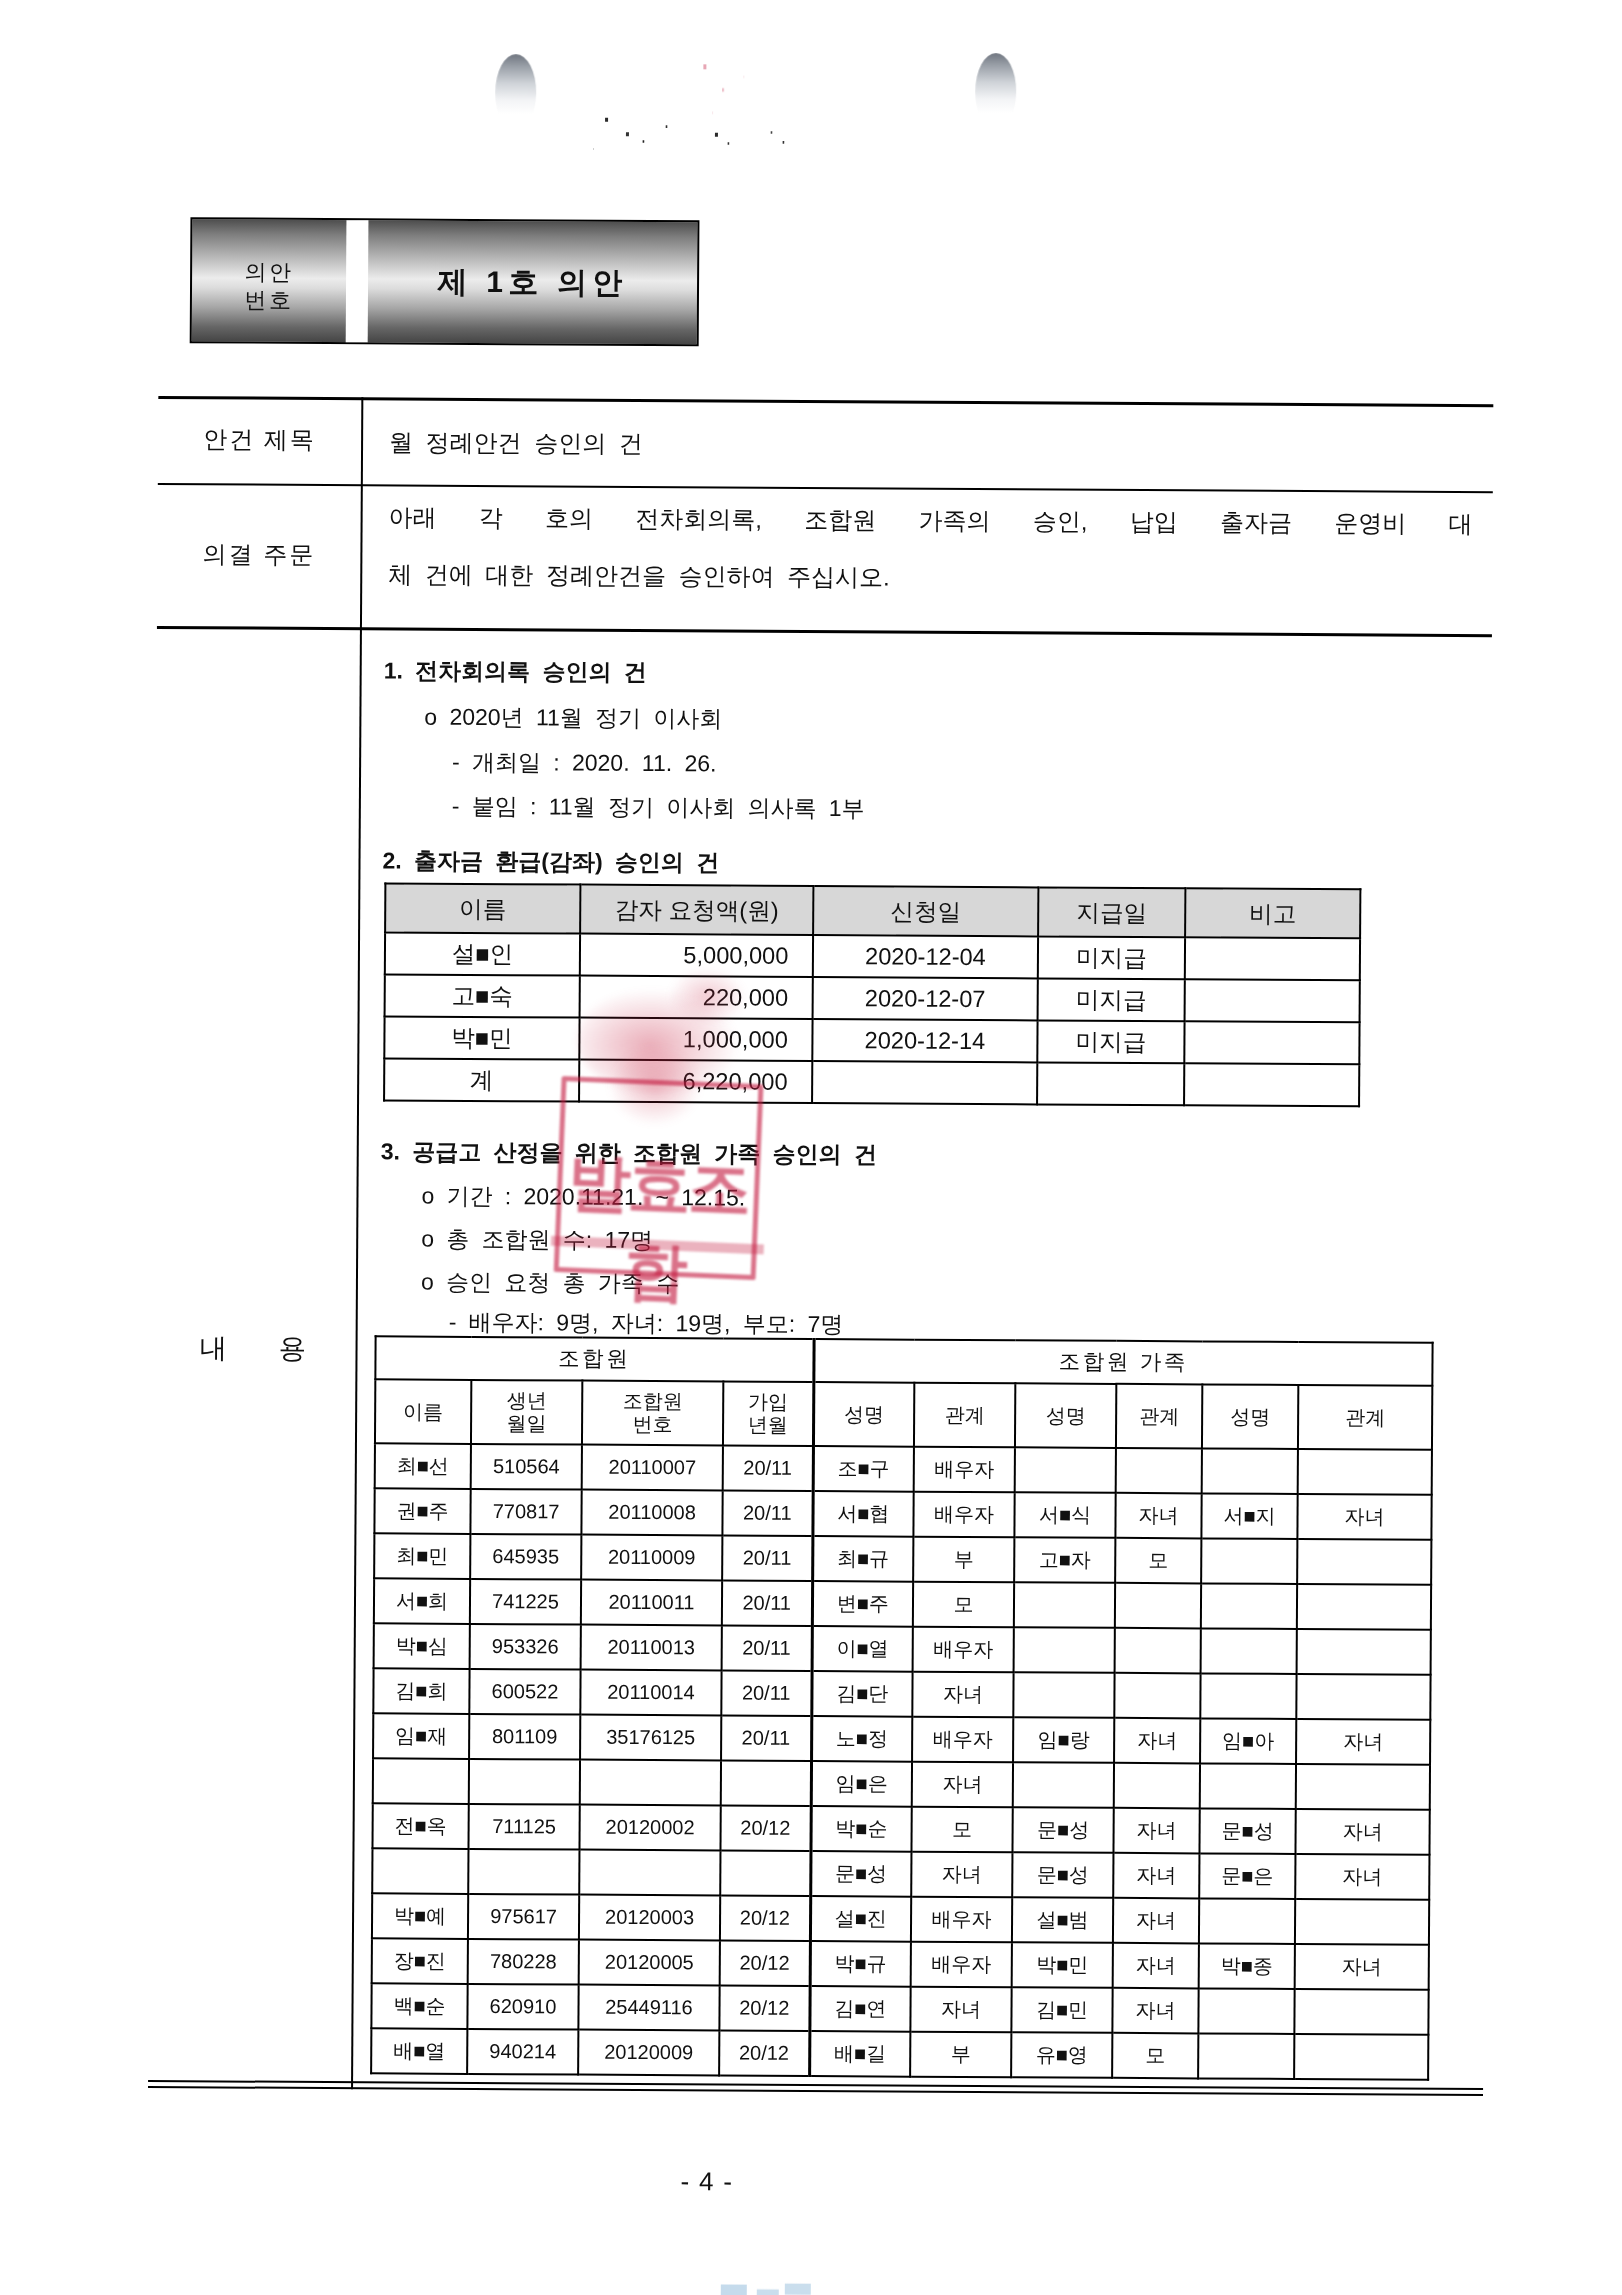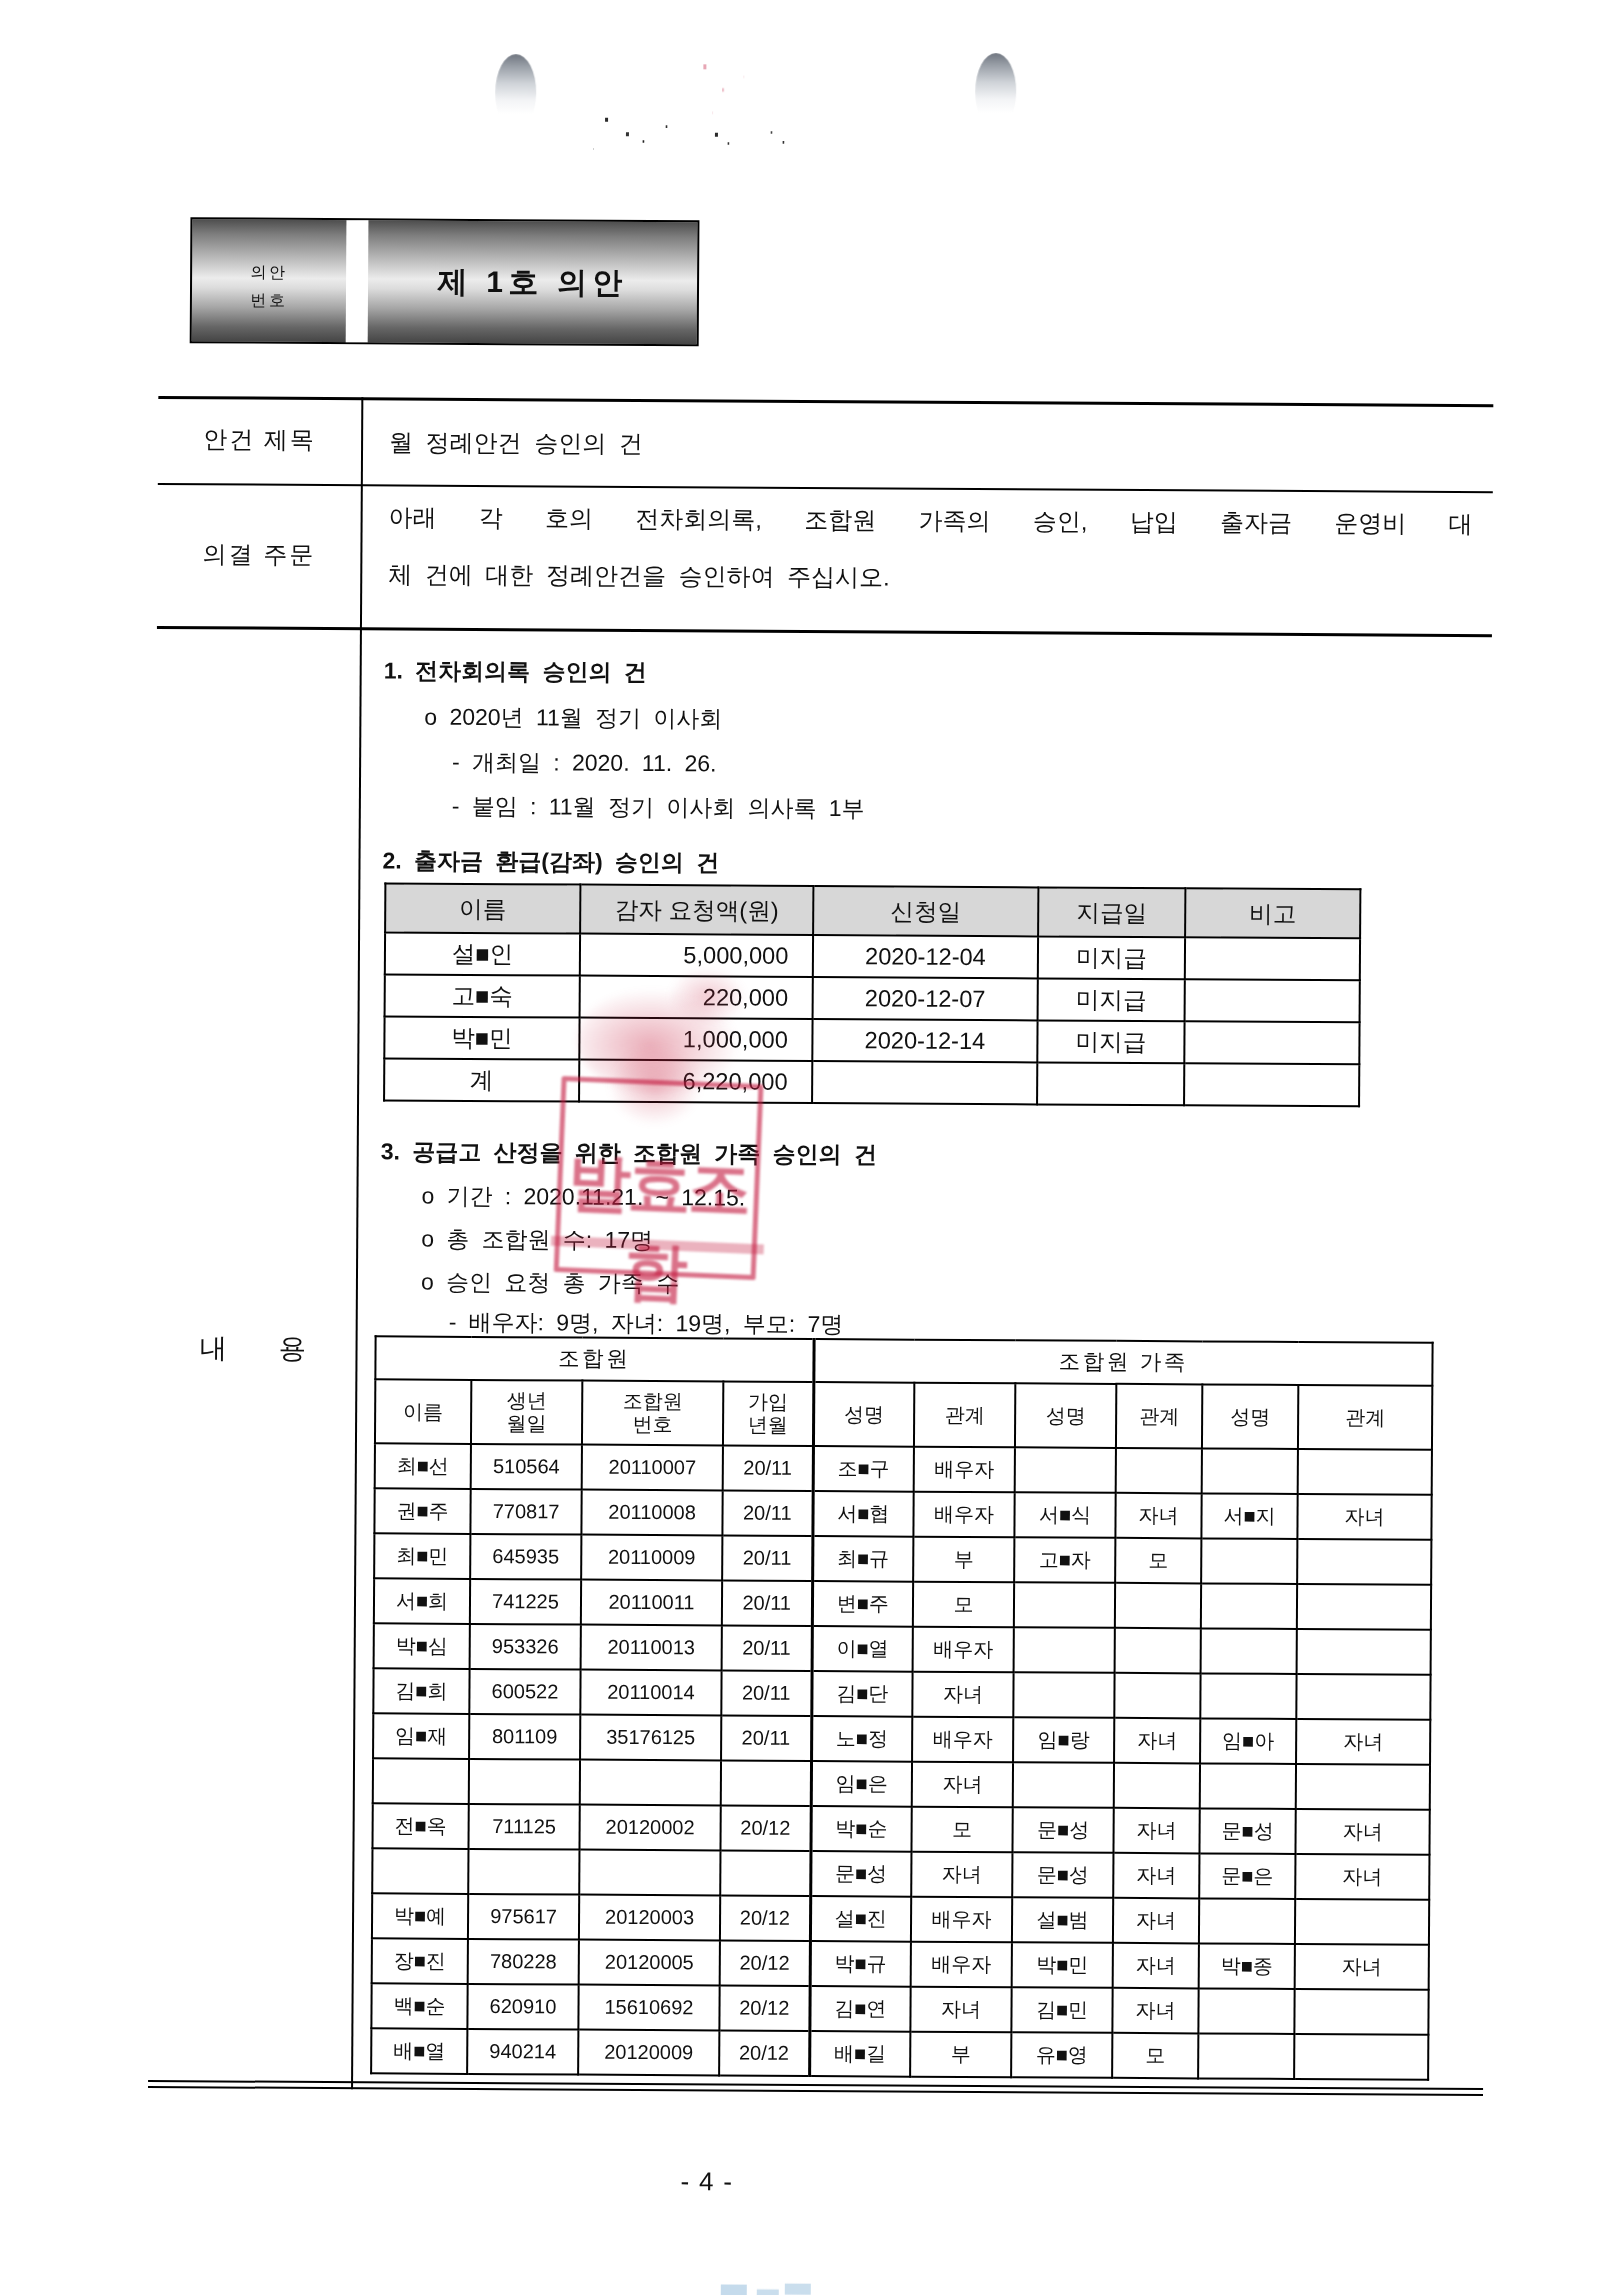"의안" .agenda-box .label-cell { font-size: 16px -> 22px }
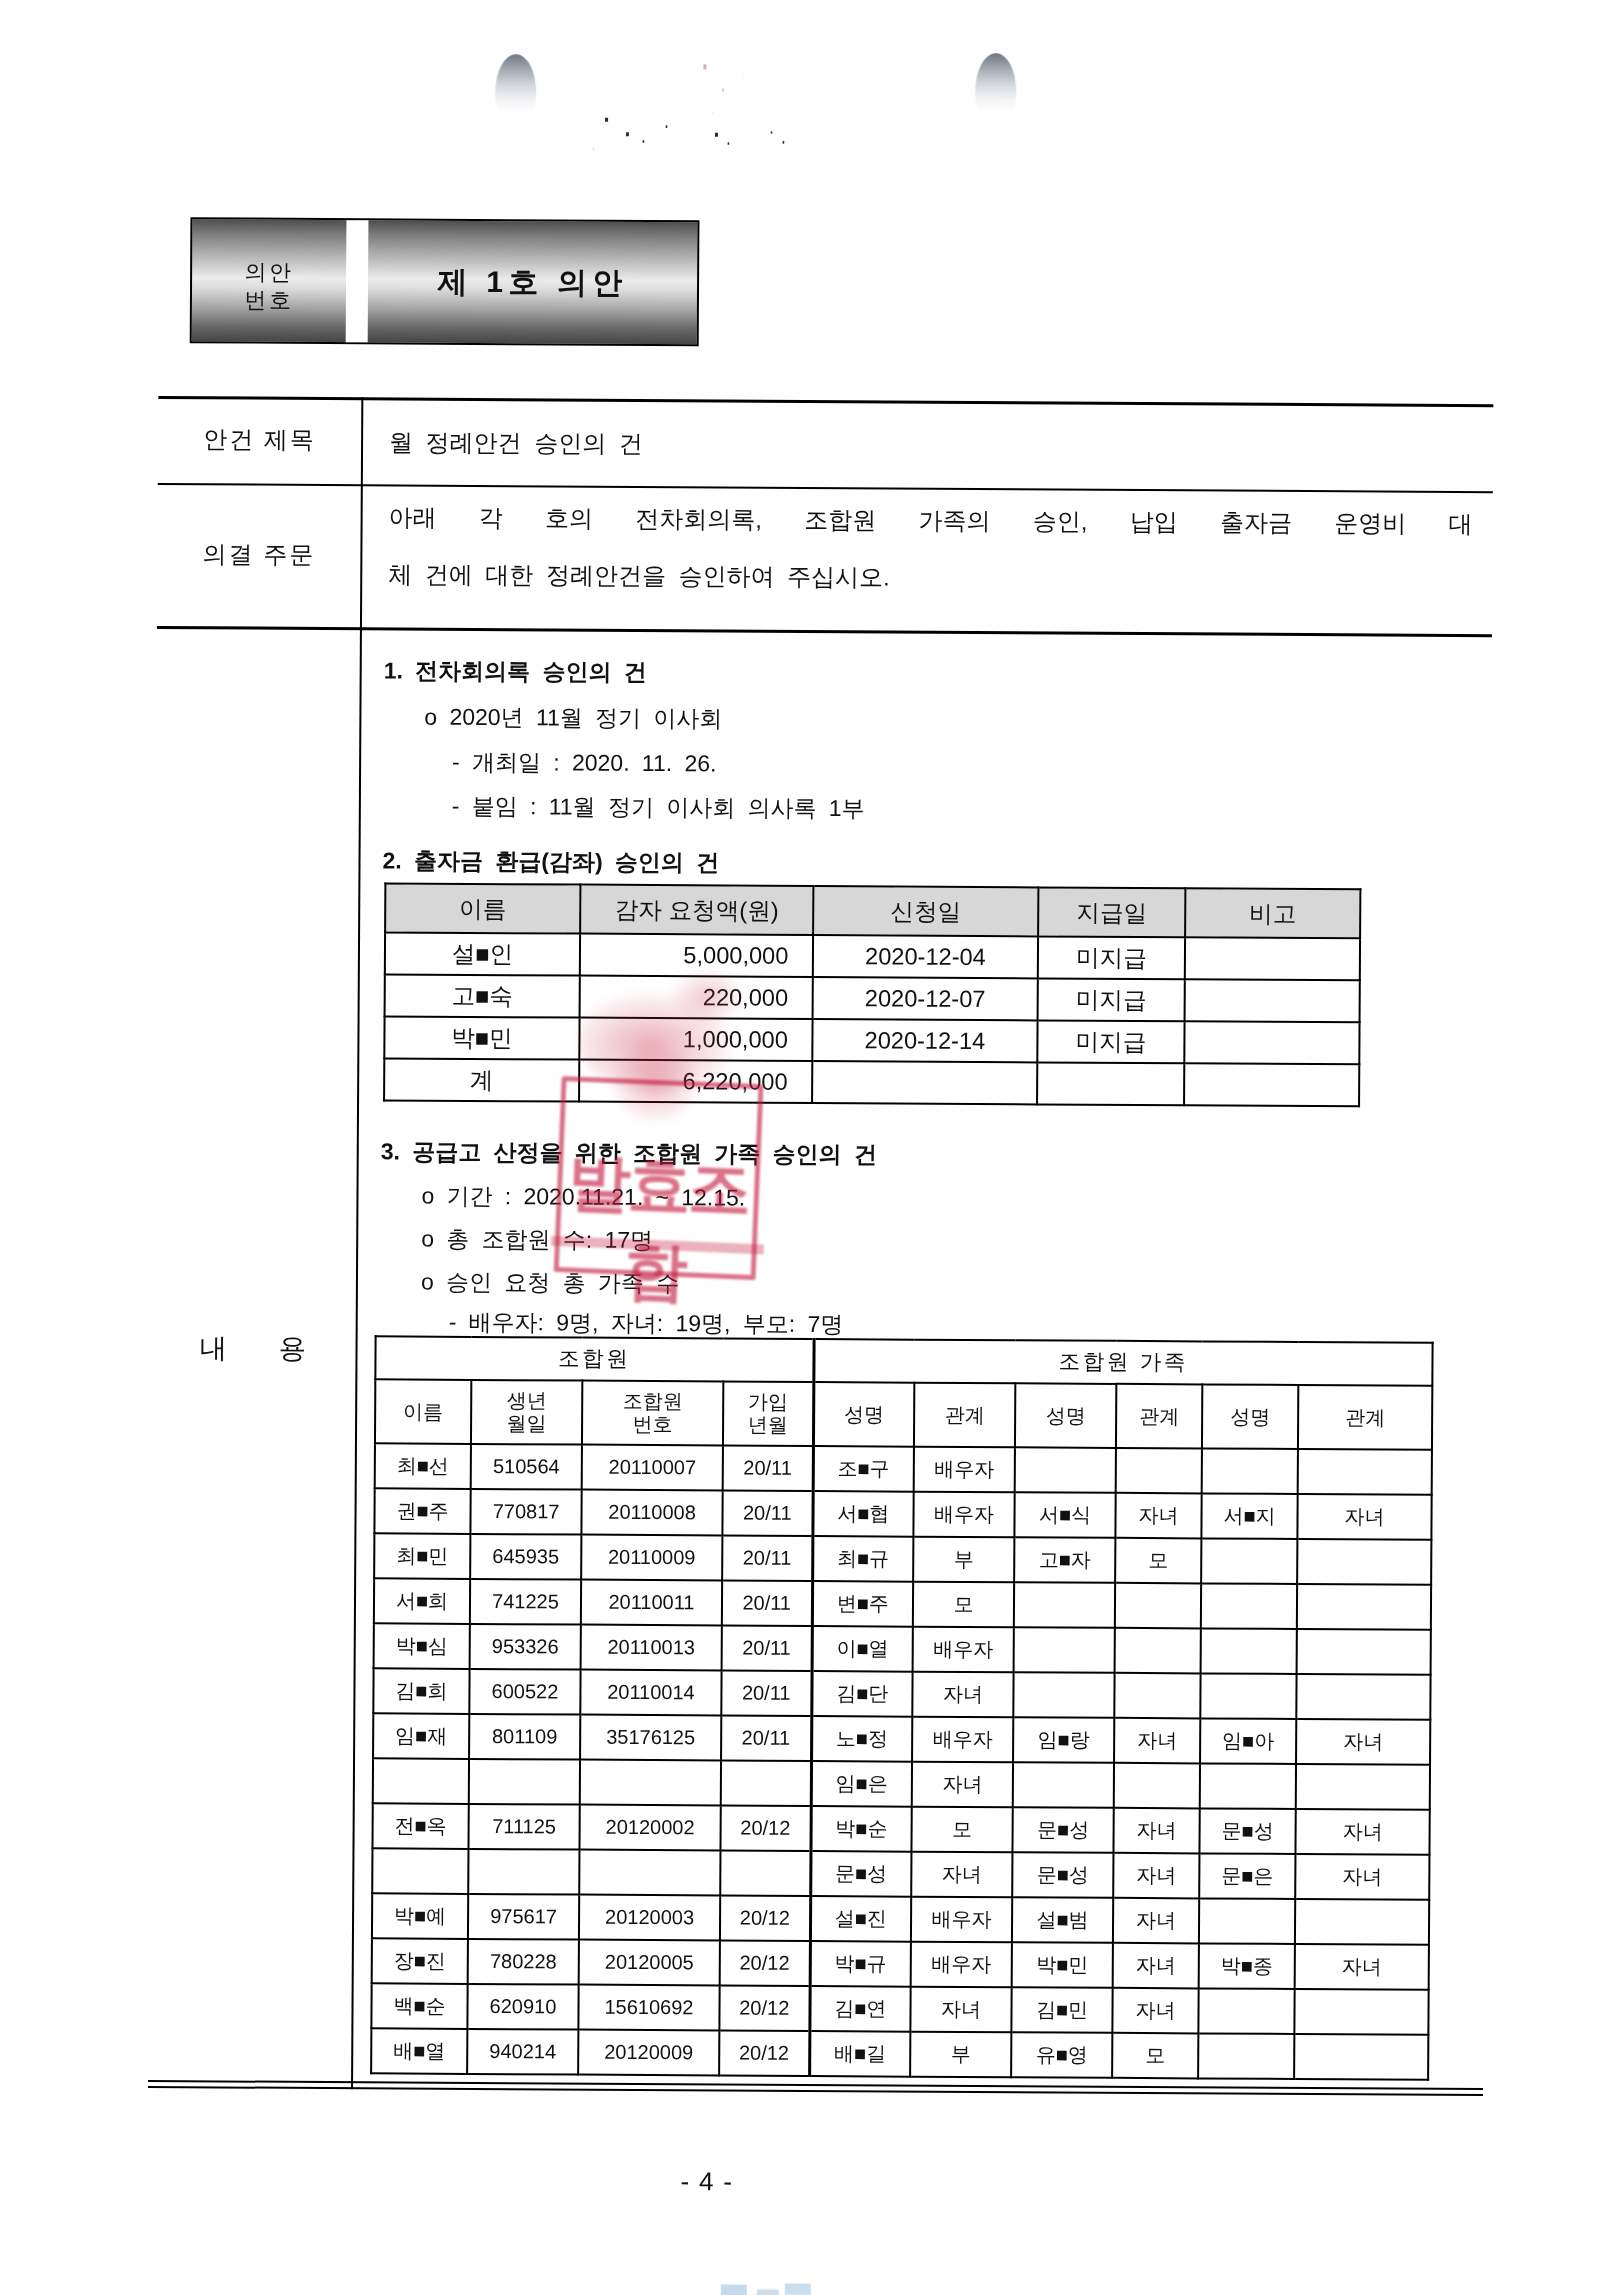"15610692" td { text: 15610692 -> 25449116 }
